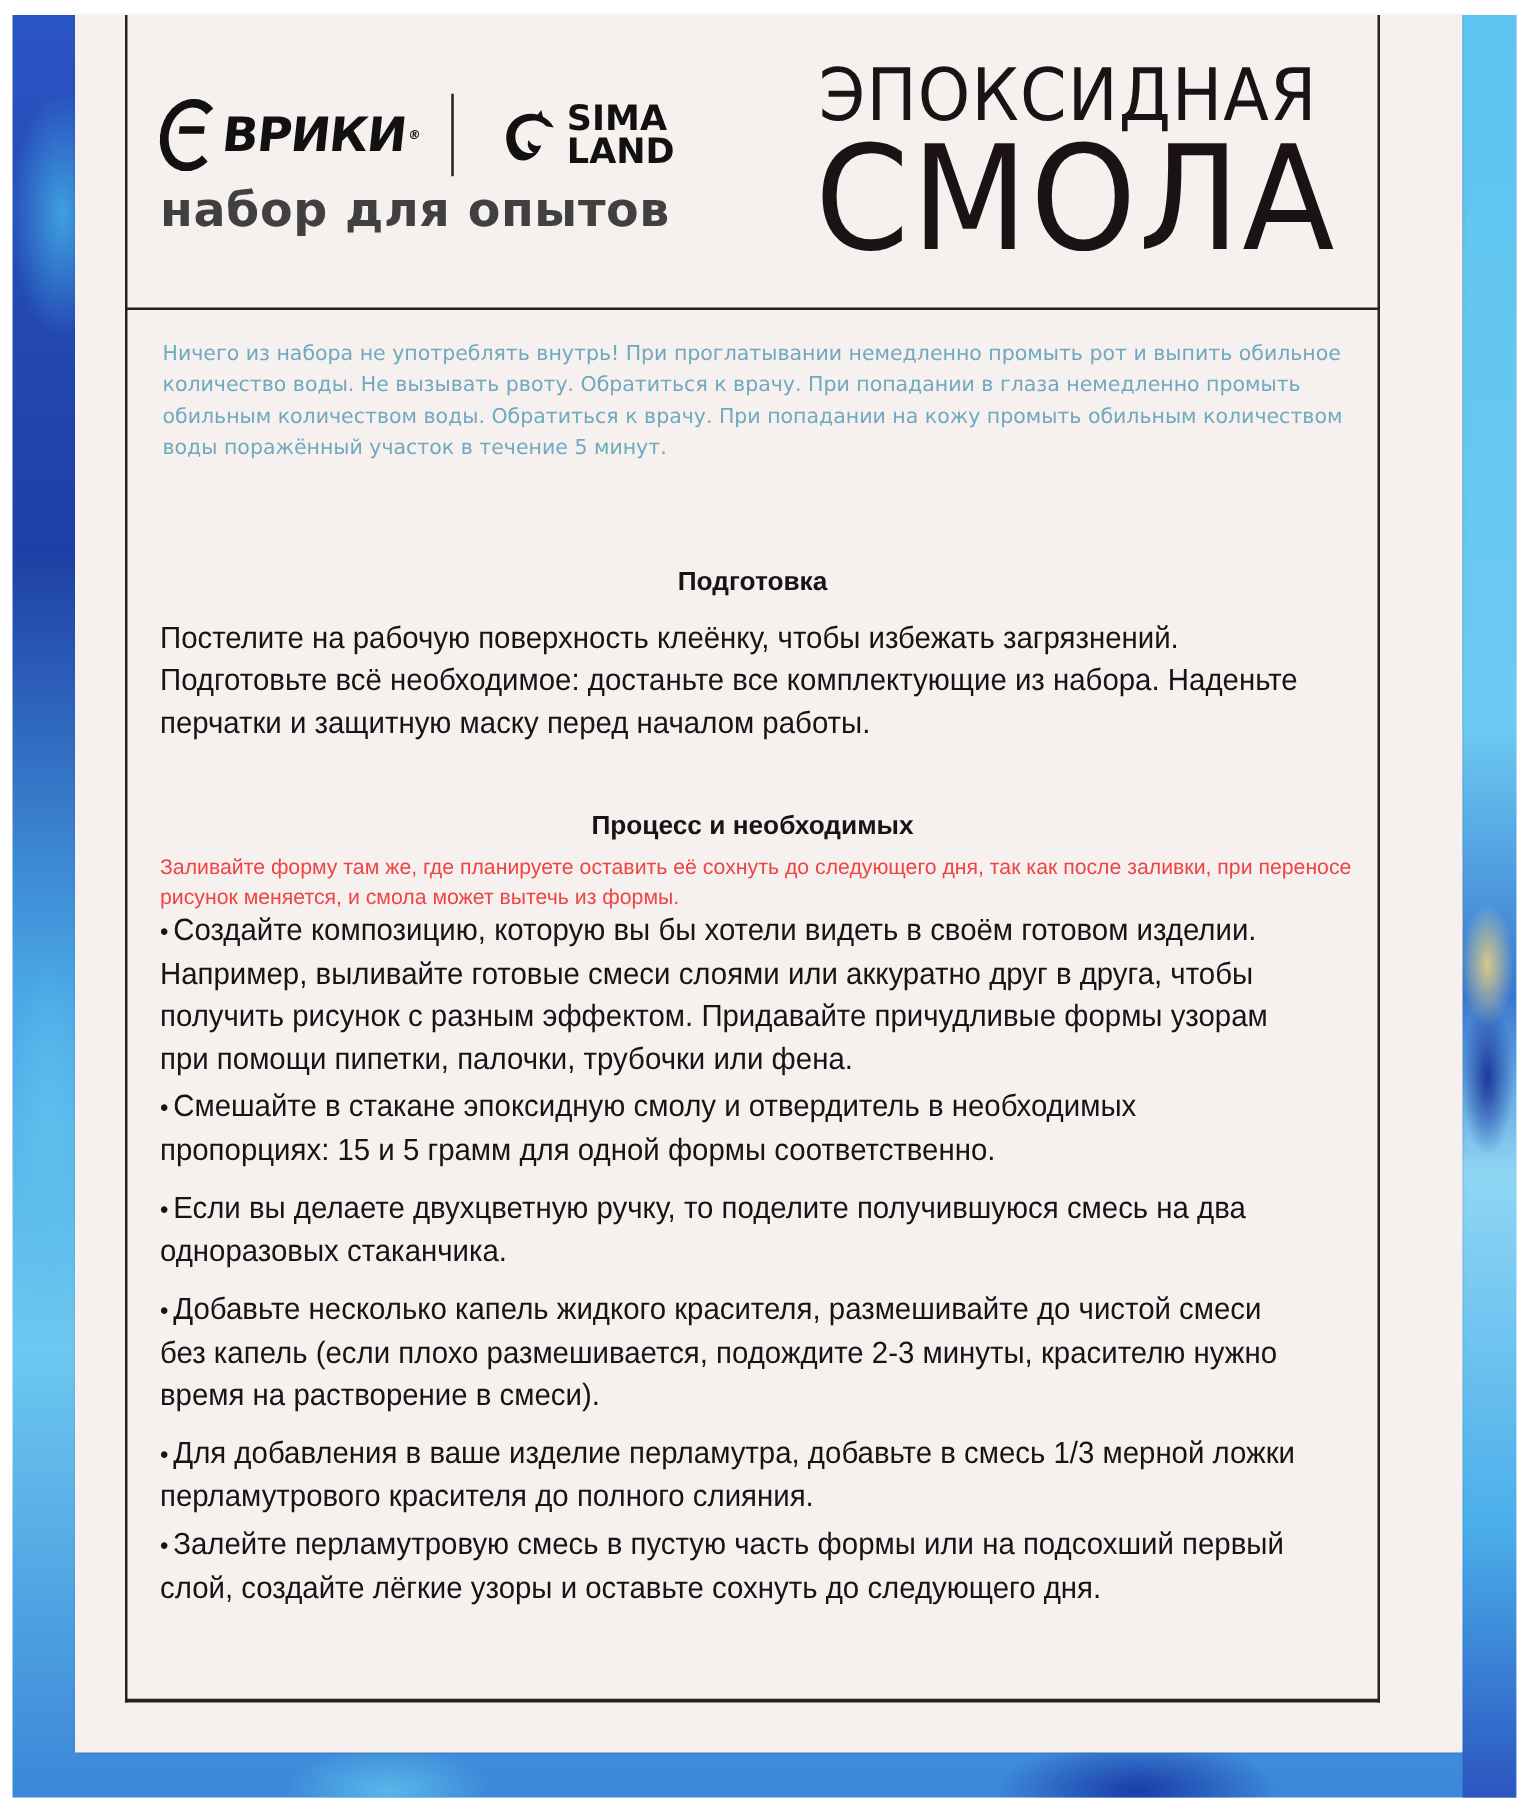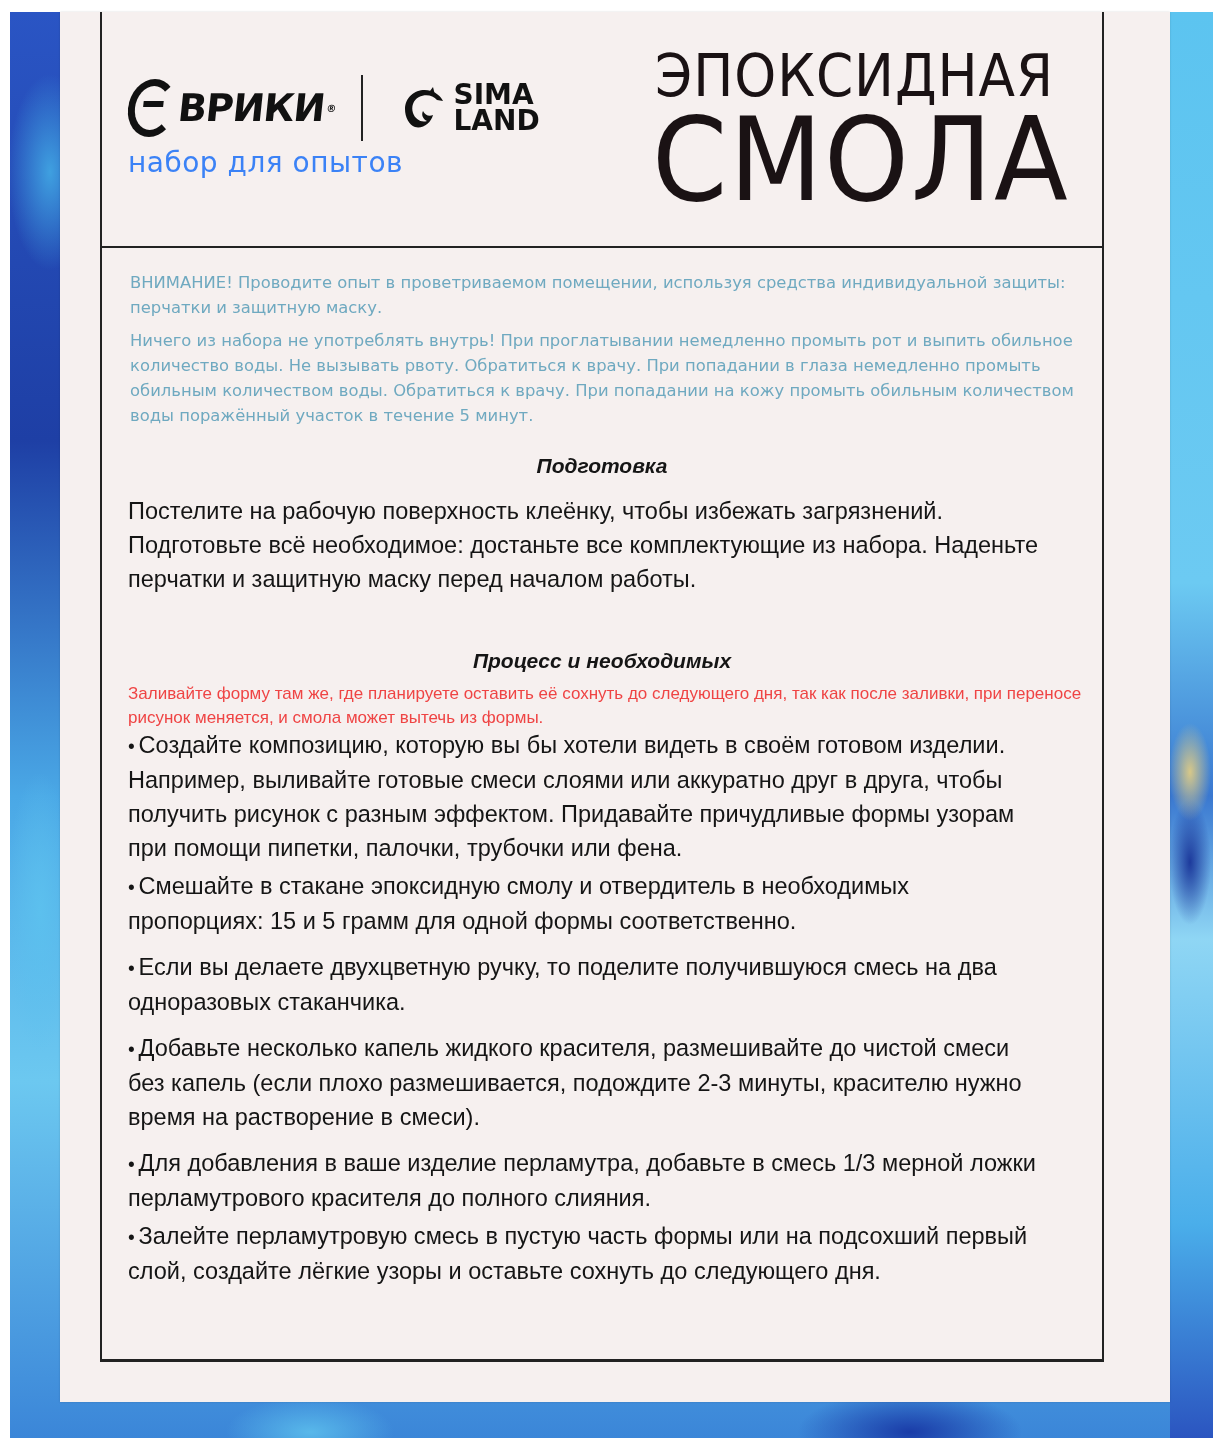"SIMA" .sima { align-items: center -> flex-end }
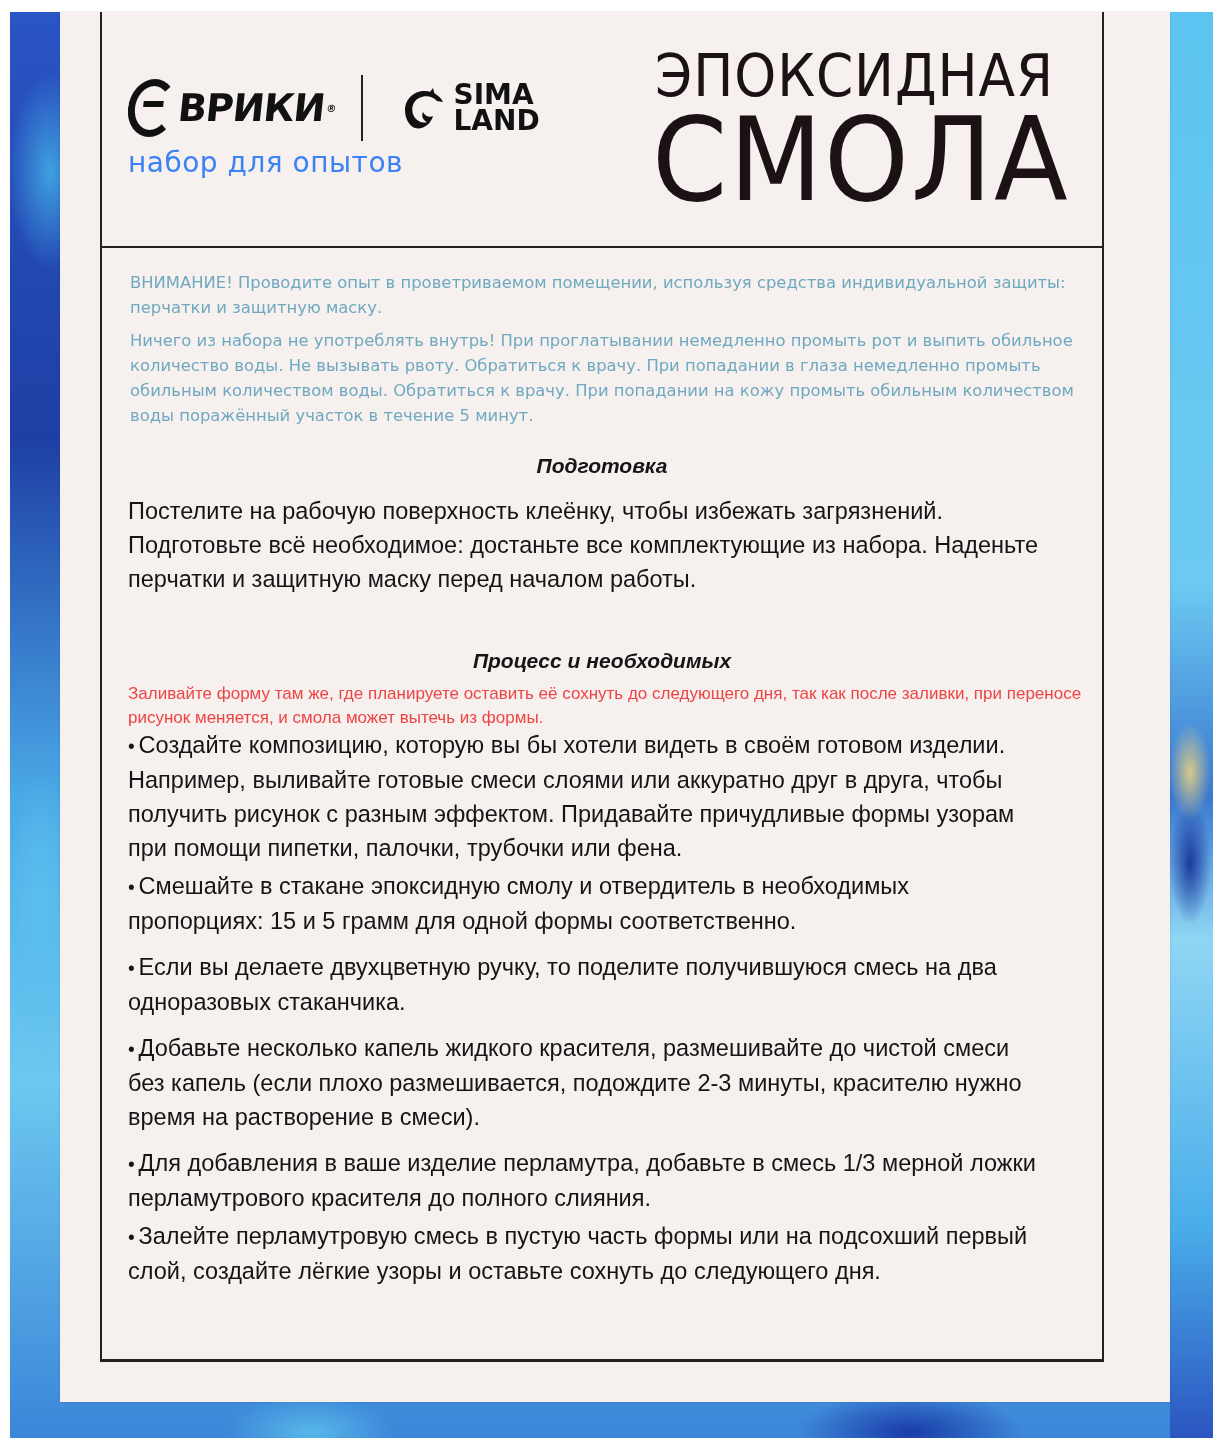"набор для опытов" .subtitle { color: #3b82f6 -> #404040; font-size: 28px -> 38px; font-weight: normal -> bold }
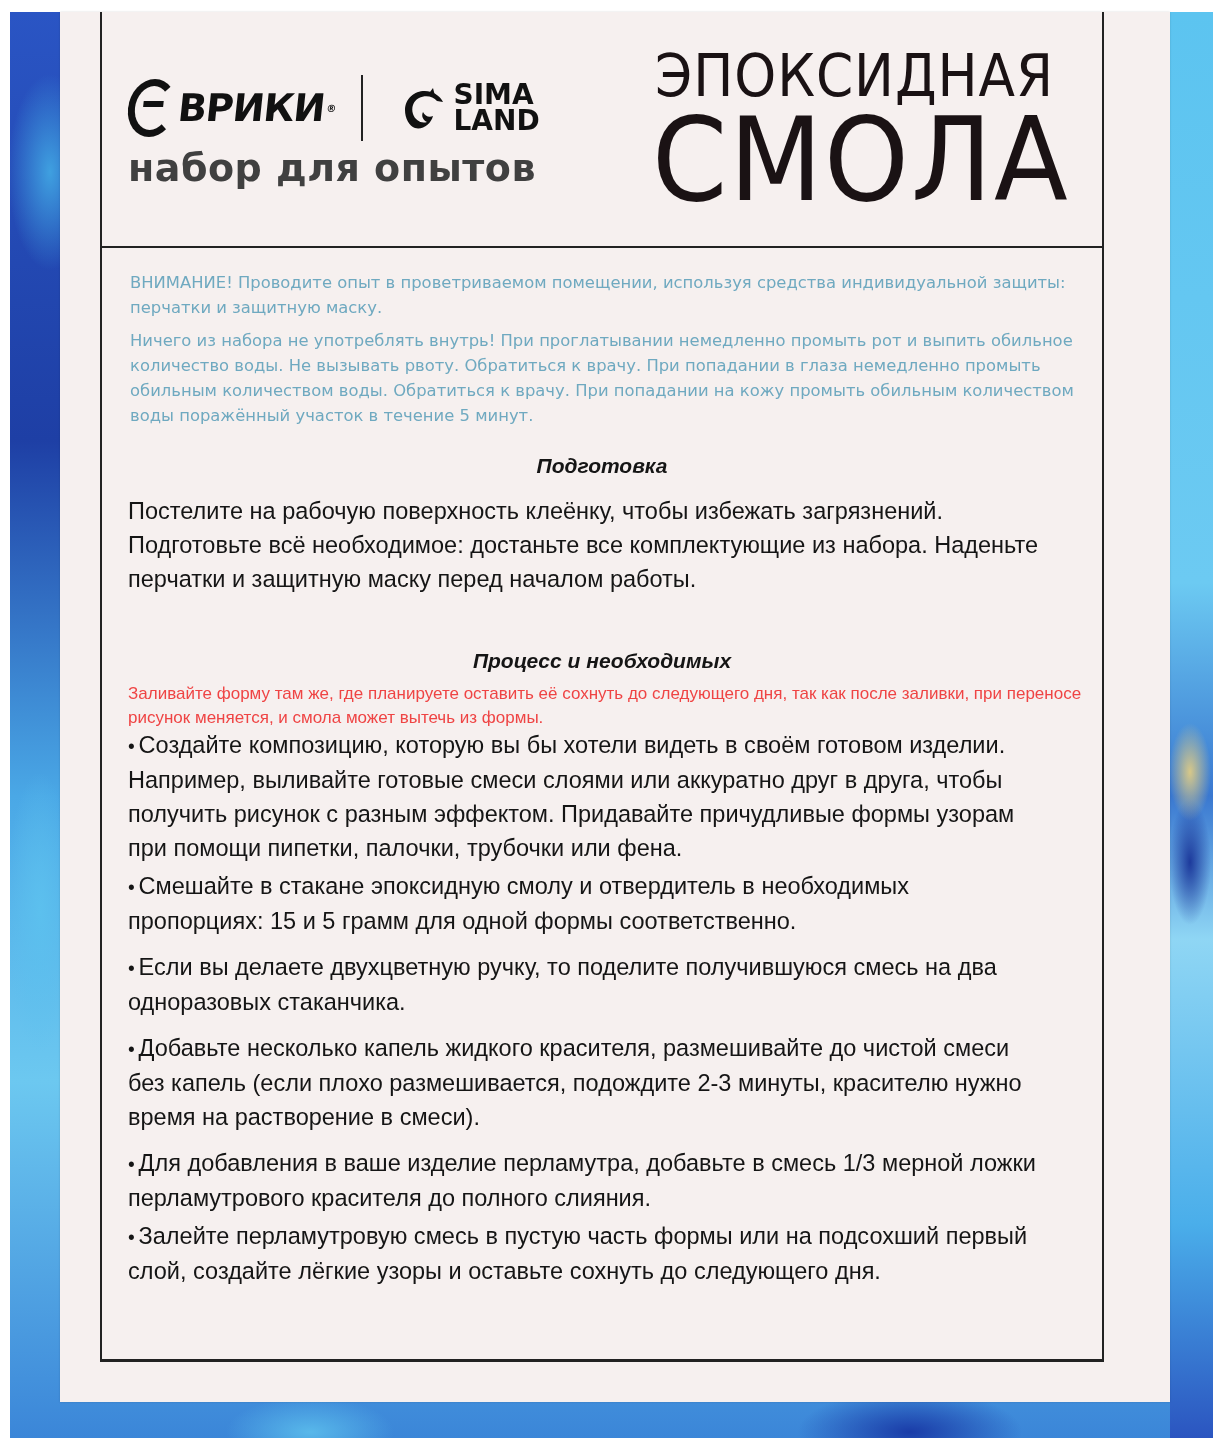"ВНИМАНИЕ! Проводите опыт в" p { html: <p>ВНИМАНИЕ! Проводите опыт в проветриваемом помещении, используя средства индивидуальной защиты: перчатки и защитную маску.</p> -> none }
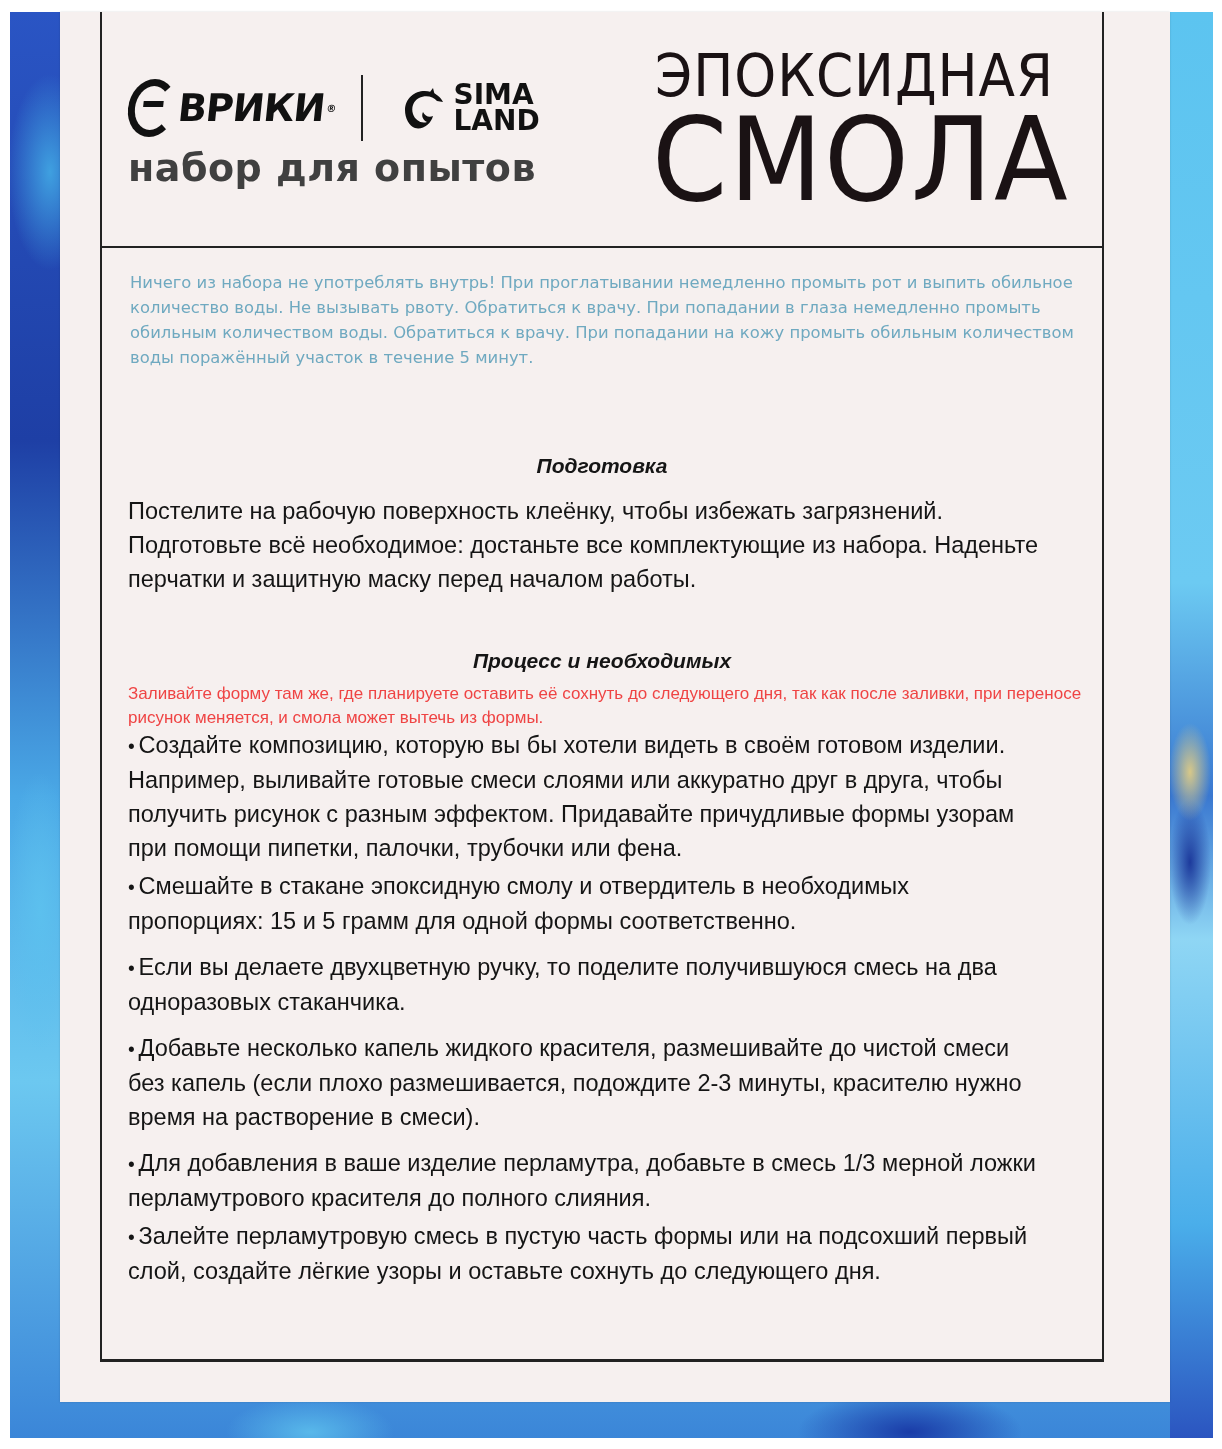"Подготовка" .section-title { font-style: italic -> none }
